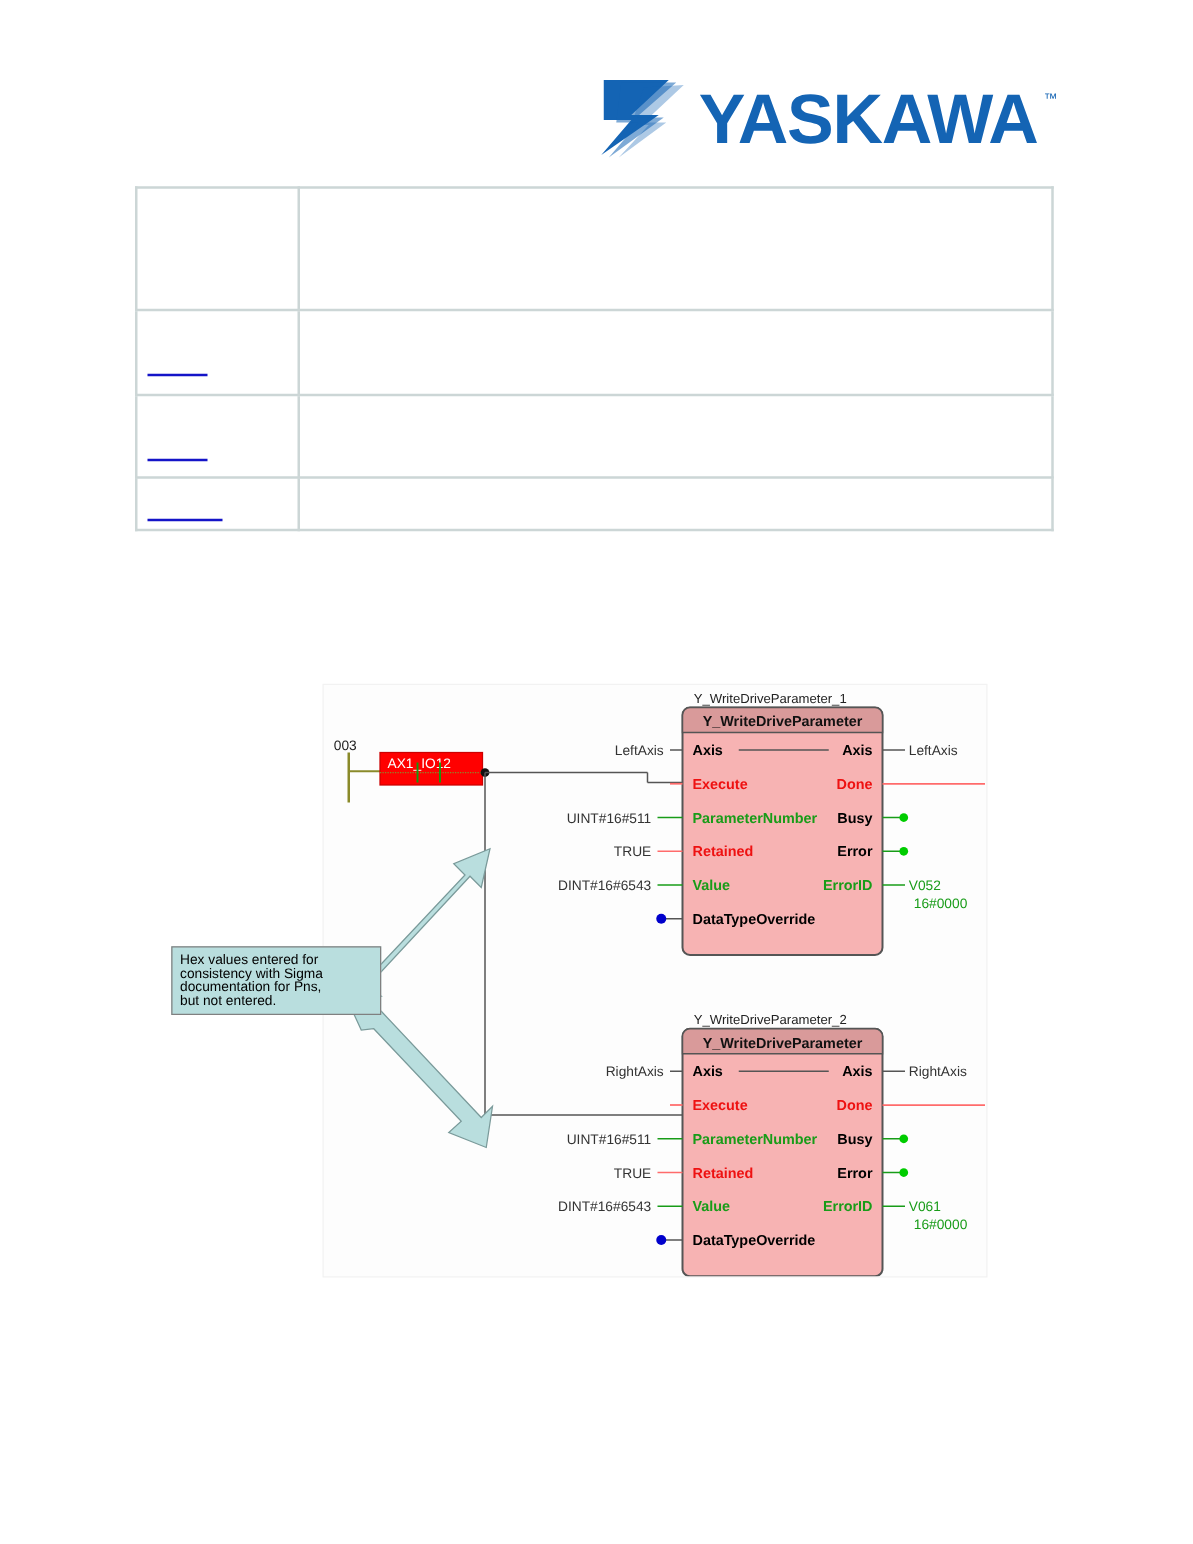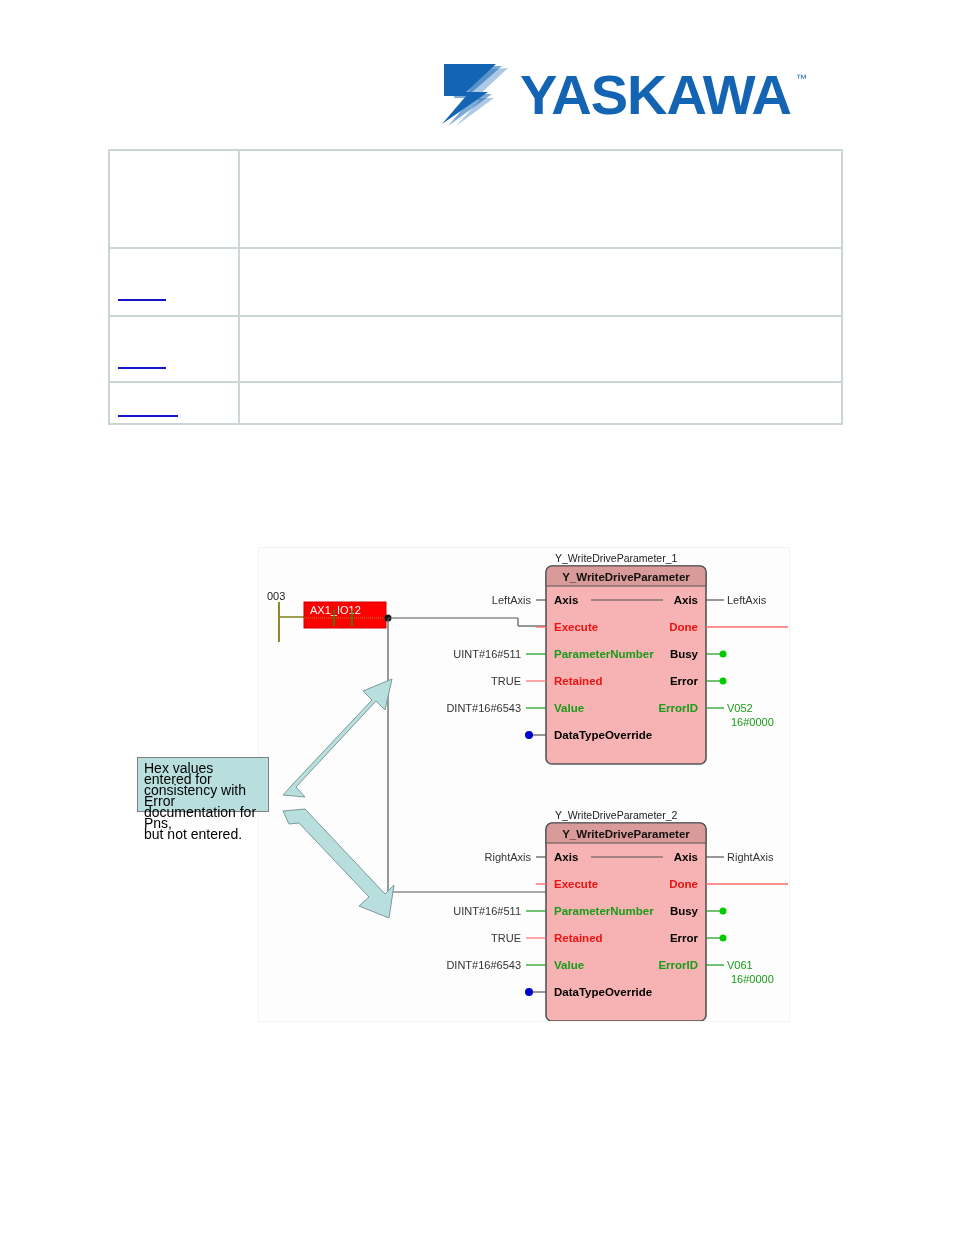"YASKAWA" #logo-area { left: 436px -> 475px }
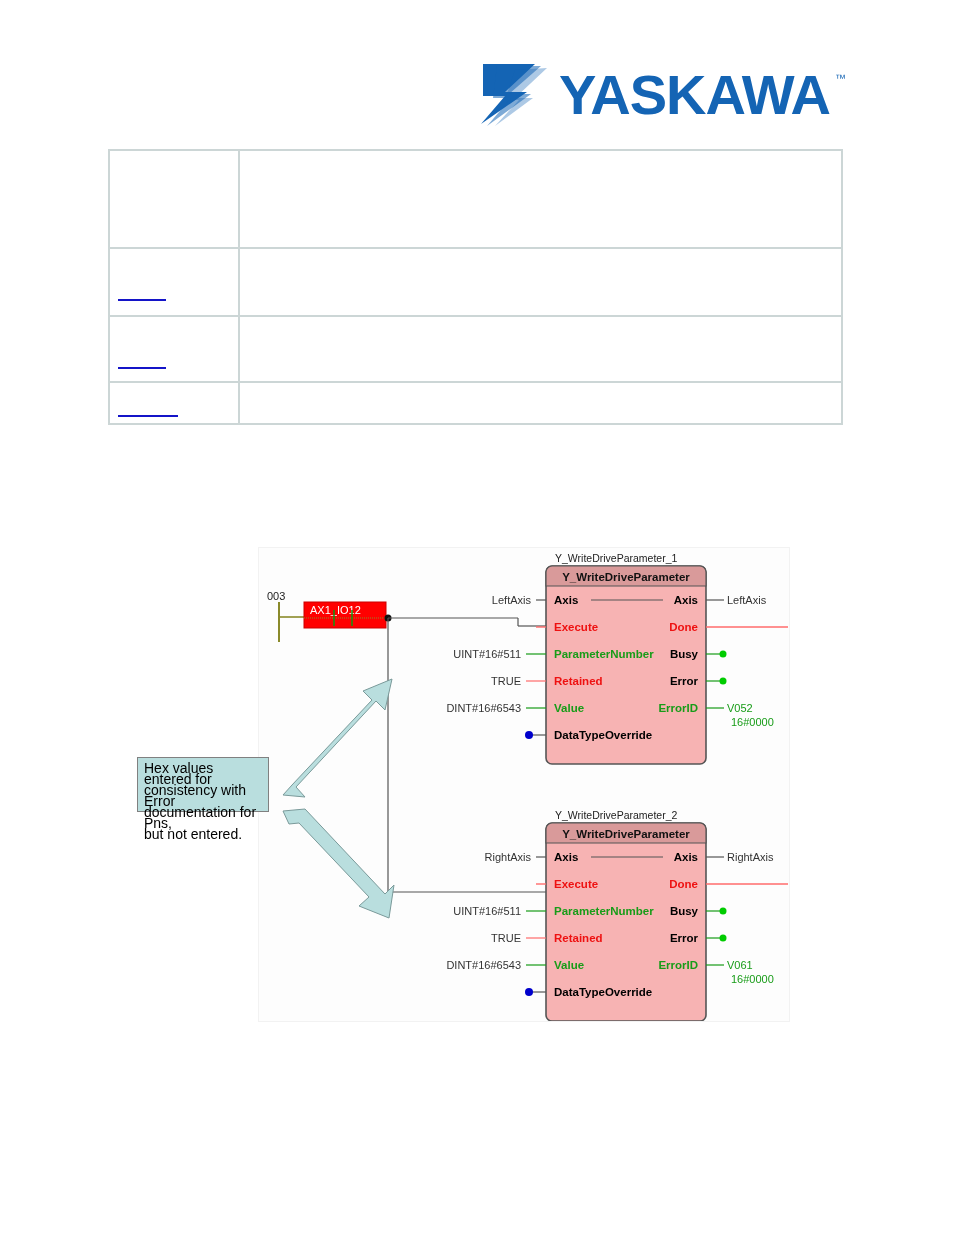"Hex values entered for" div { font-size: 14px -> 11px; width: 132px -> 168px }
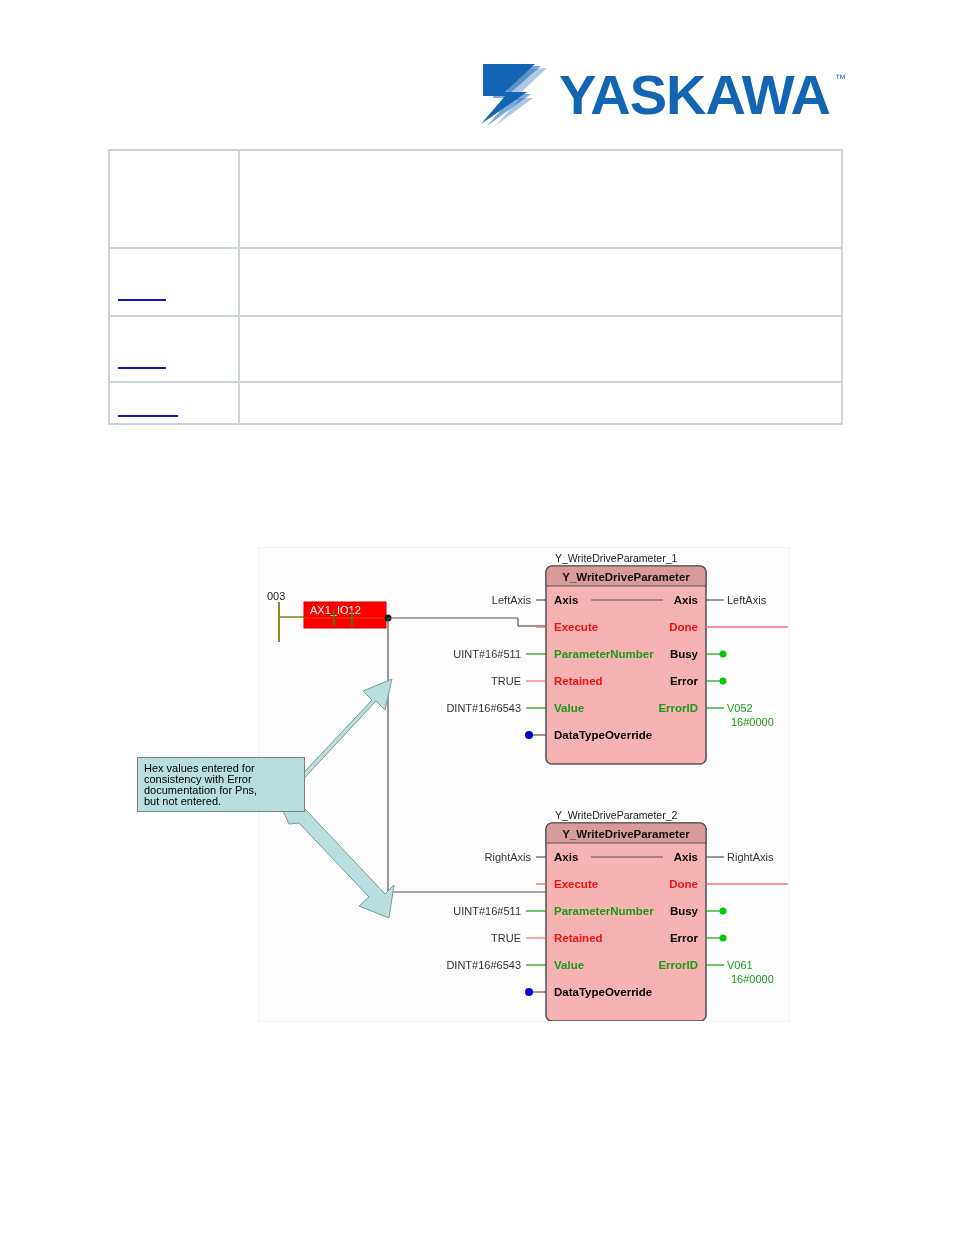"consistency with Error" div { text: Error -> Sigma }
